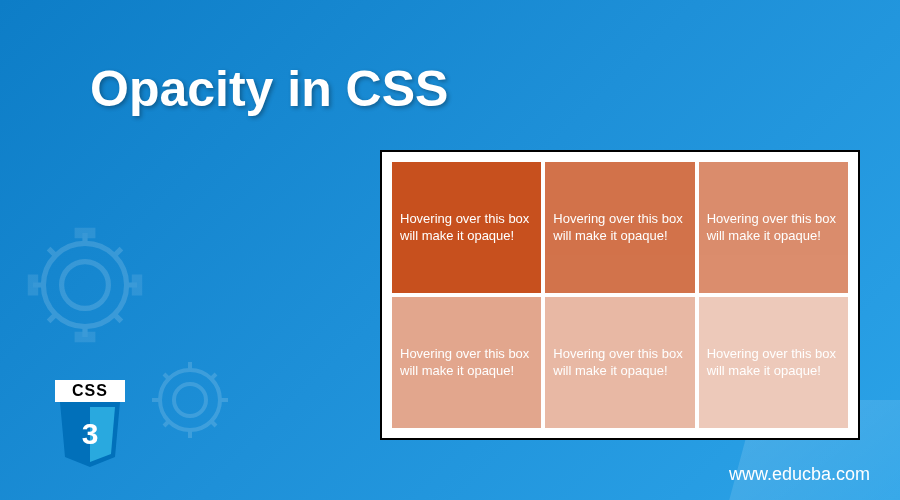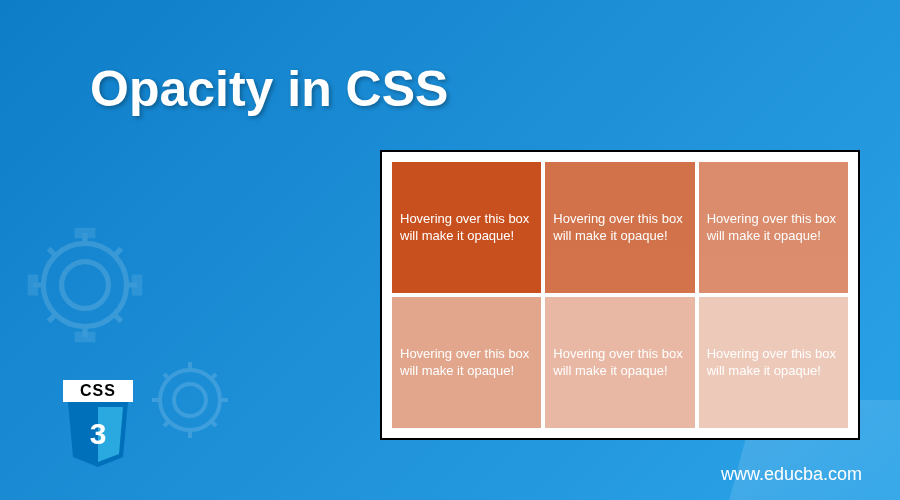"CSS" .css3-badge { align-items: flex-end -> flex-start }
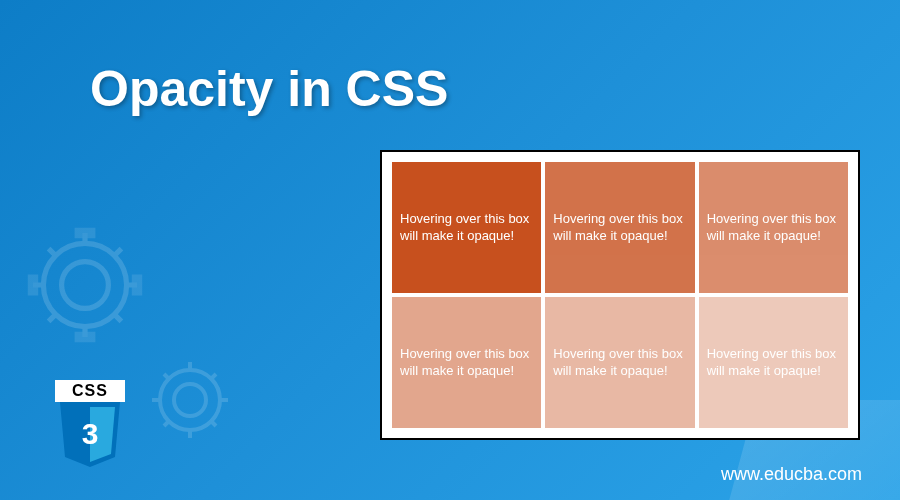"www.educba.com" .site-url { right: 38px -> 30px }
